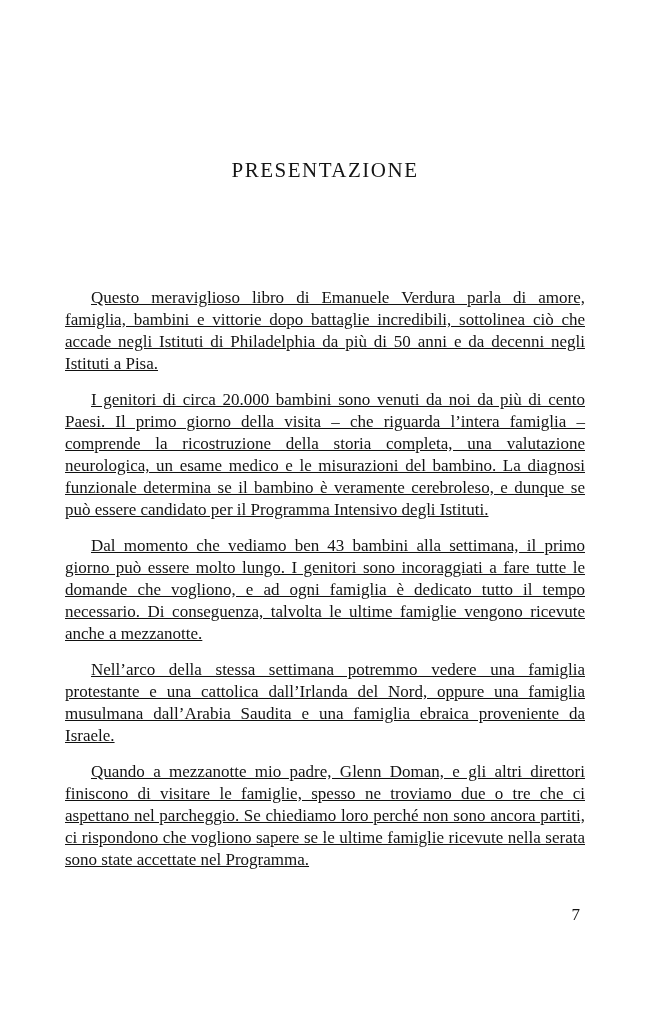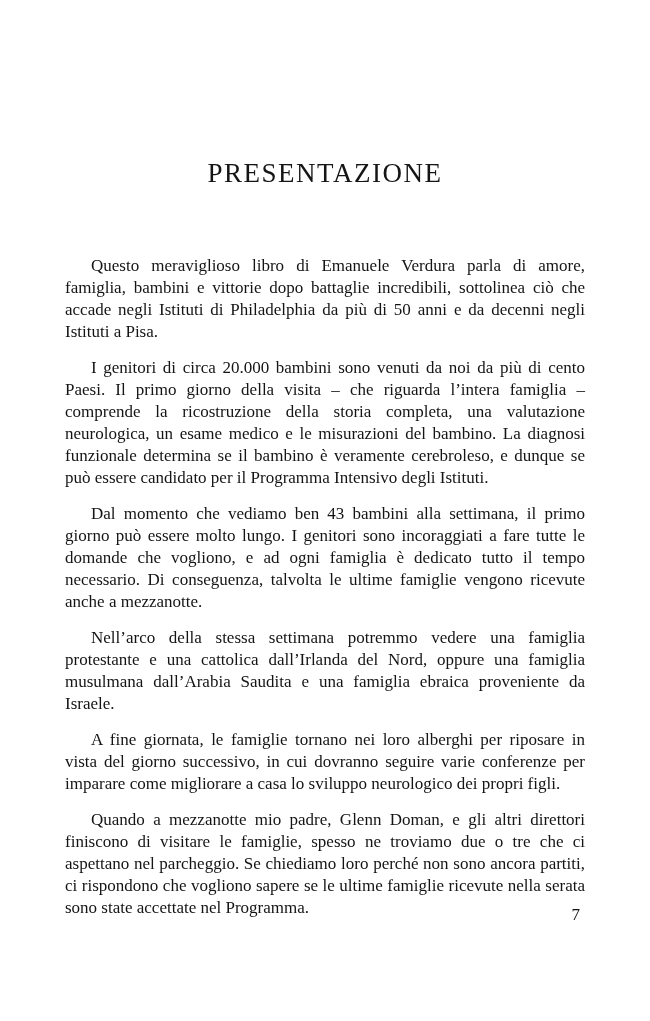"PRESENTAZIONE" .title { font-size: 27px -> 21px }
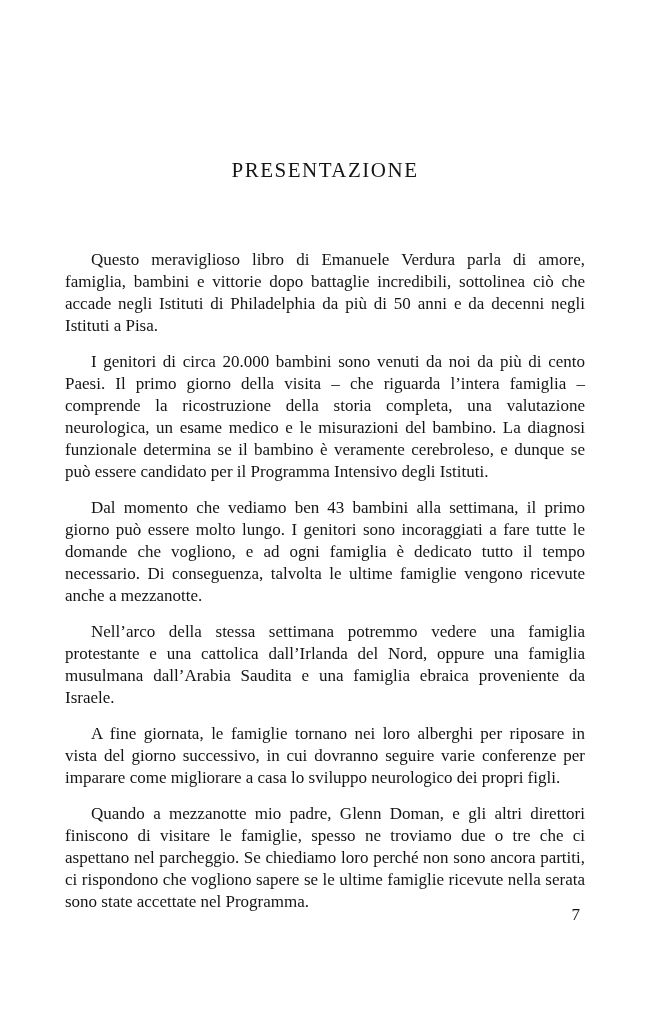"Questo meraviglioso libro di Emanuele" .body-text { margin-top: 66px -> 104px; text-decoration: none -> underline }
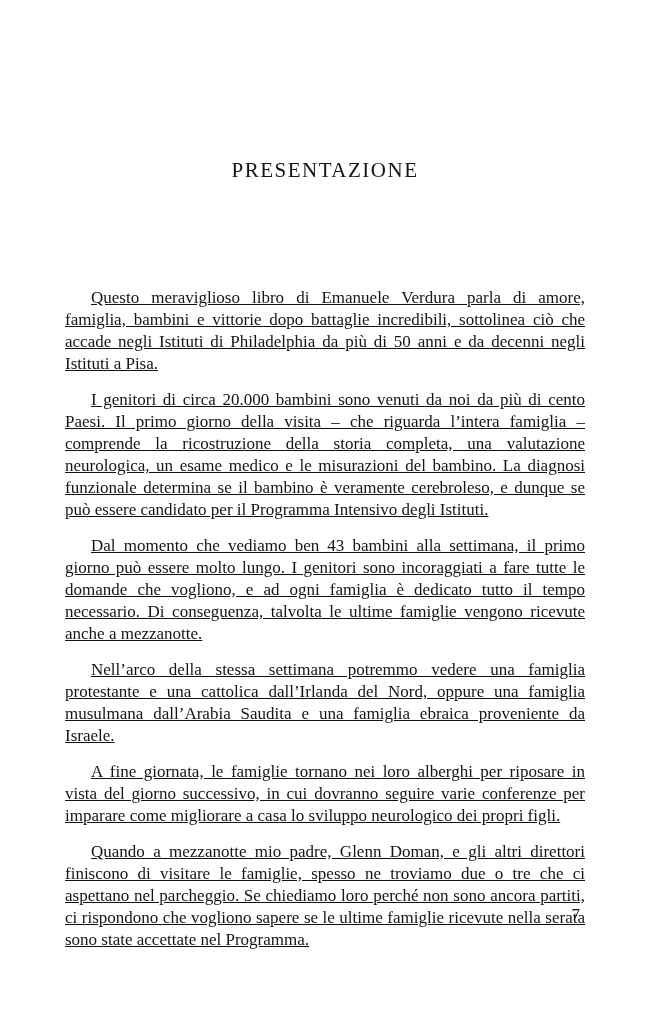"A fine giornata, le famiglie" p { html: <p>A fine giornata, le famiglie tornano nei loro alberghi per riposare in vista del giorno successivo, in cui dovranno seguire varie conferenze per imparare come migliorare a casa lo sviluppo neurologico dei propri figli.</p> -> none }
